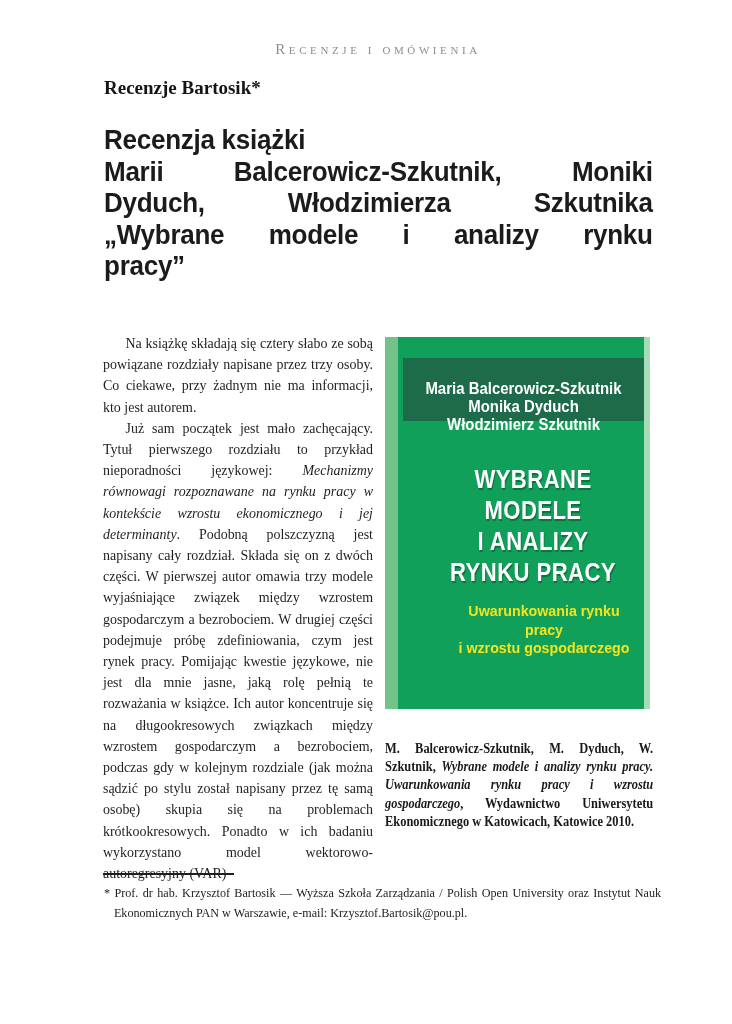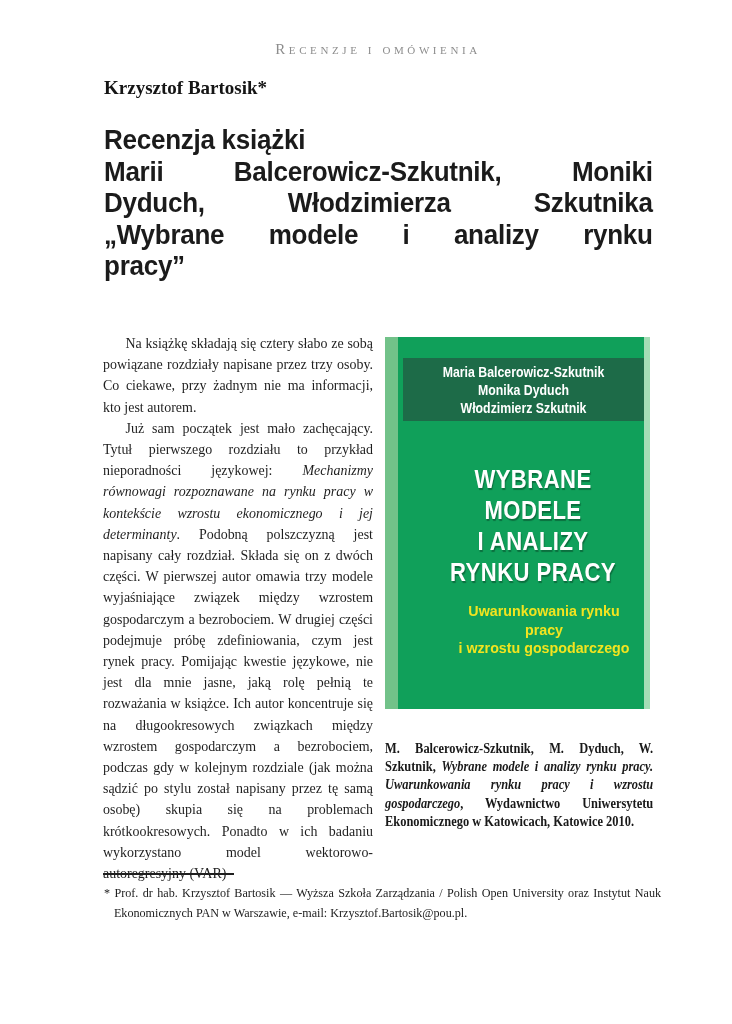"Krzysztof Bartosik*" div.byline { text: Krzysztof -> Recenzje }
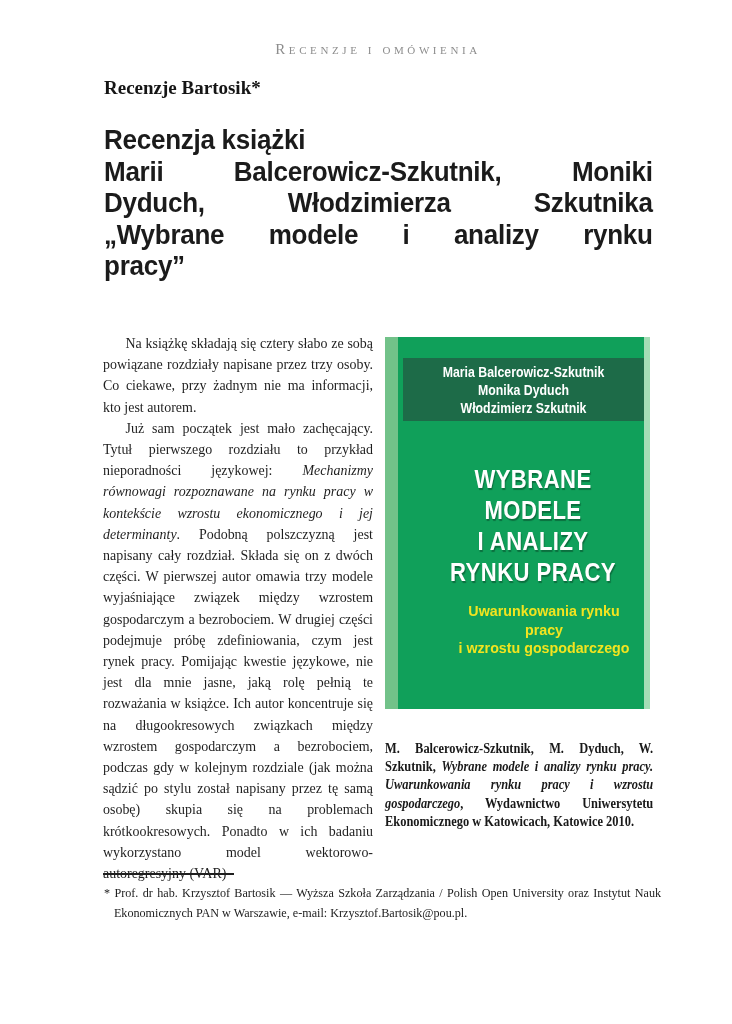"Maria Balcerowicz-Szkutnik" .cover-band { font-size: 14px -> 17px; padding-top: 5px -> 22px }
